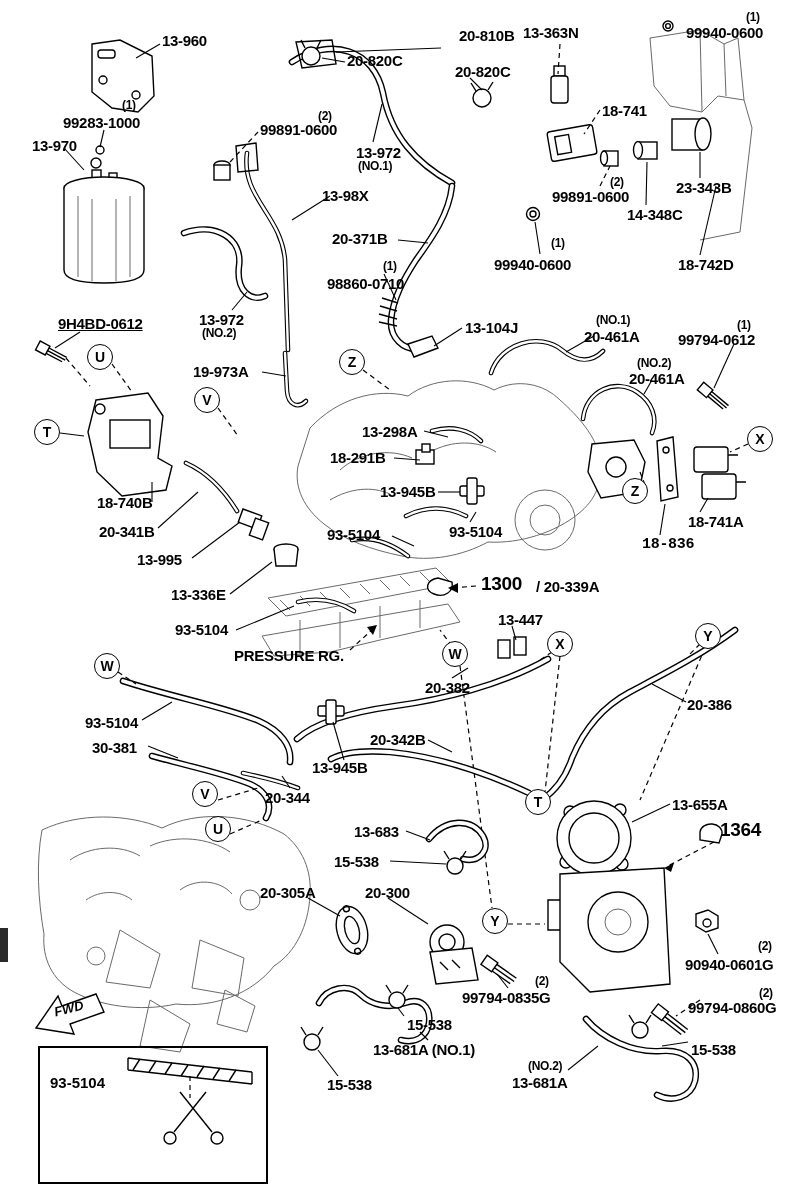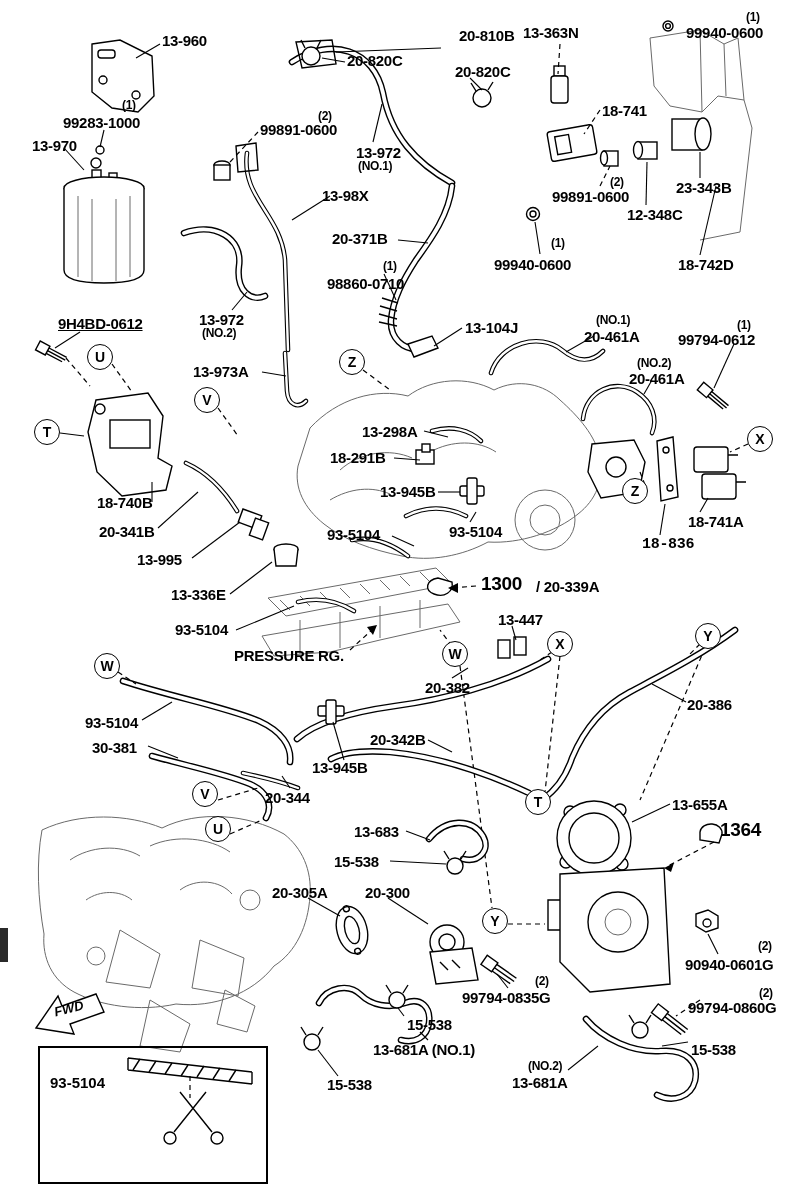"12-348C" div.lbl { text: 12-348C -> 14-348C }
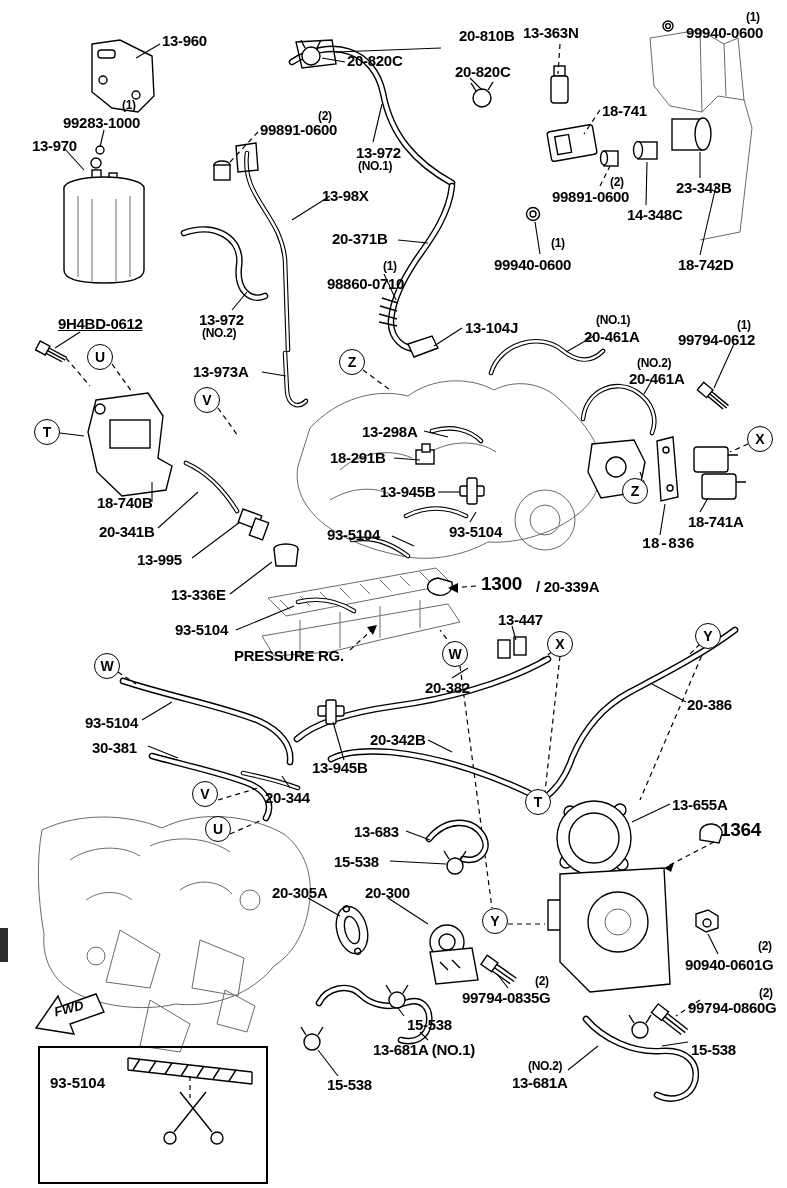"13-973A" div.lbl { text: 13-973A -> 19-973A }
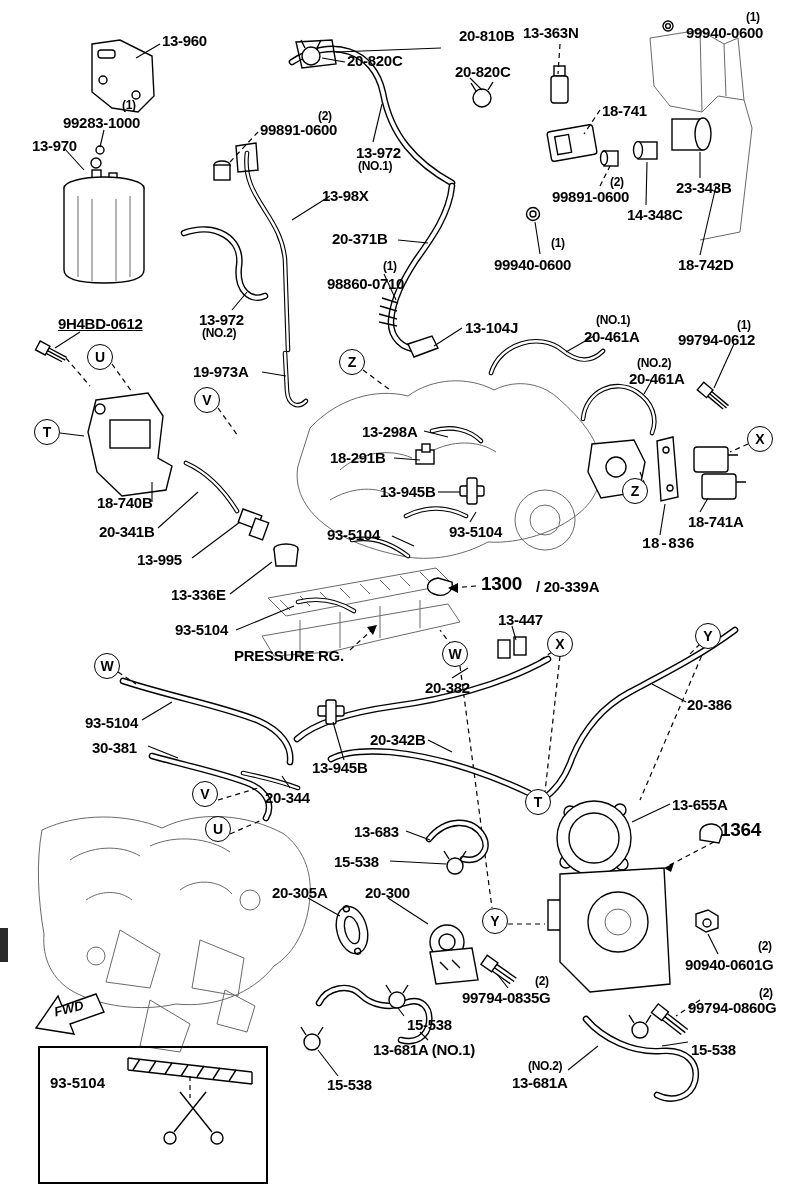"20-305A" div.lbl { left: 272px -> 260px }
